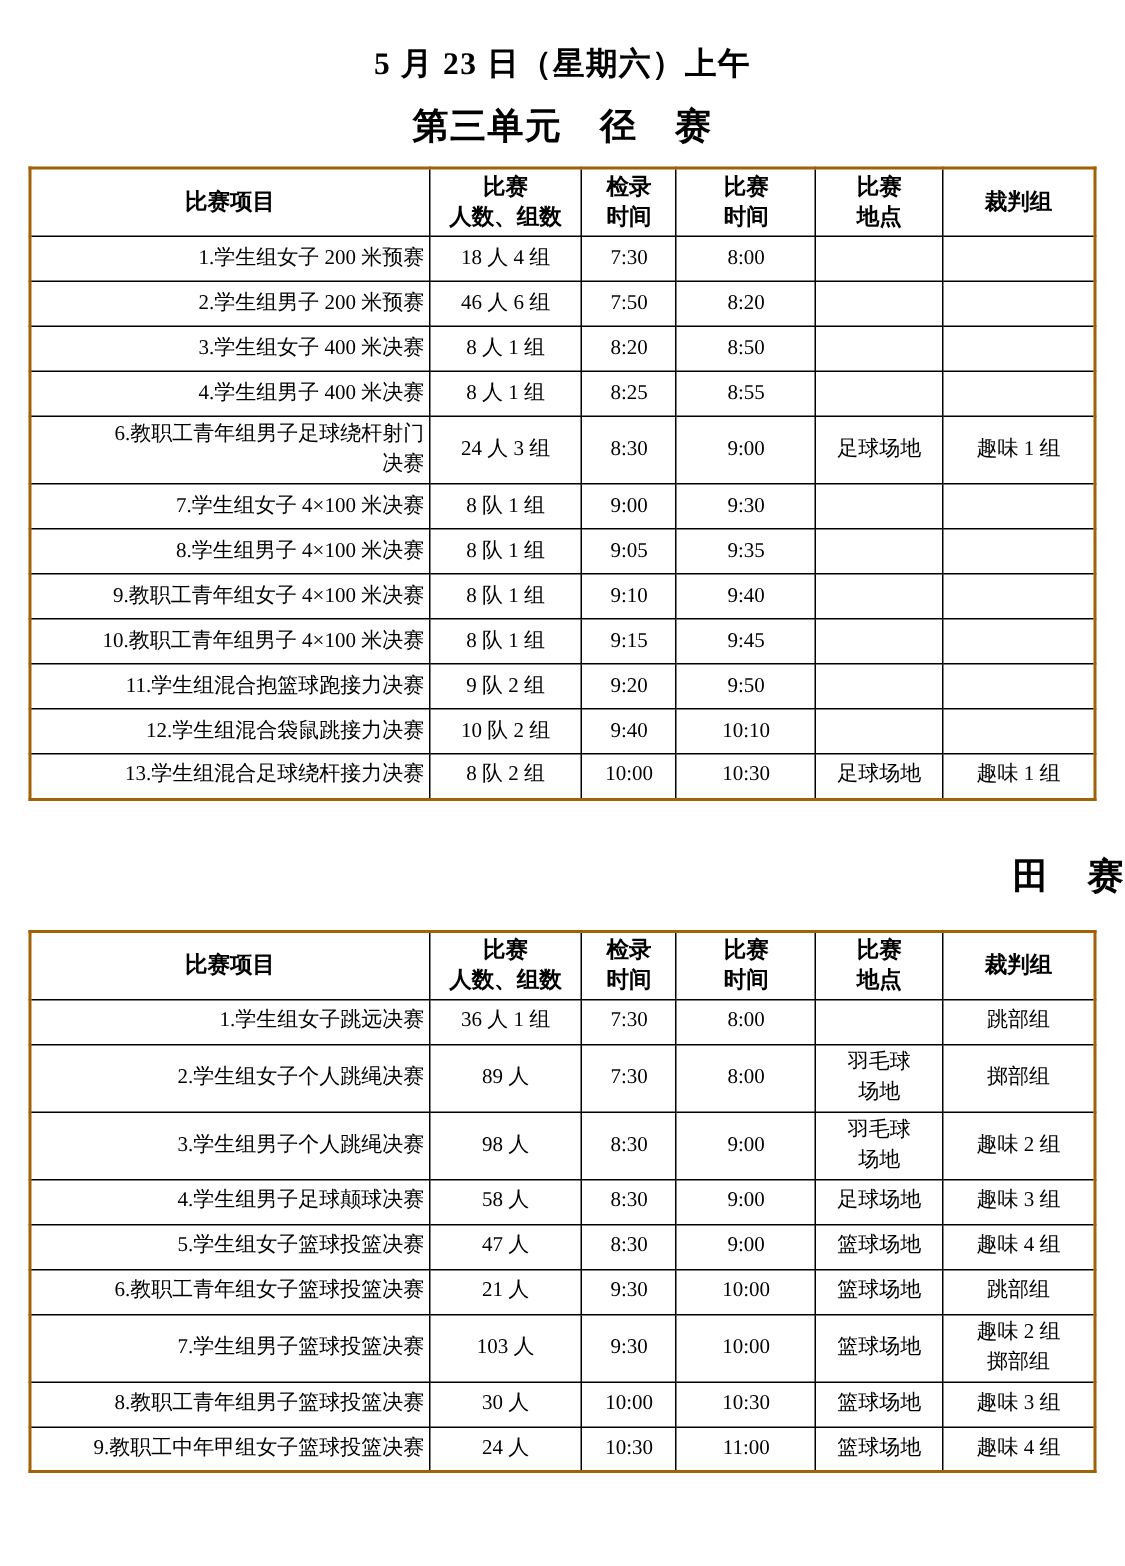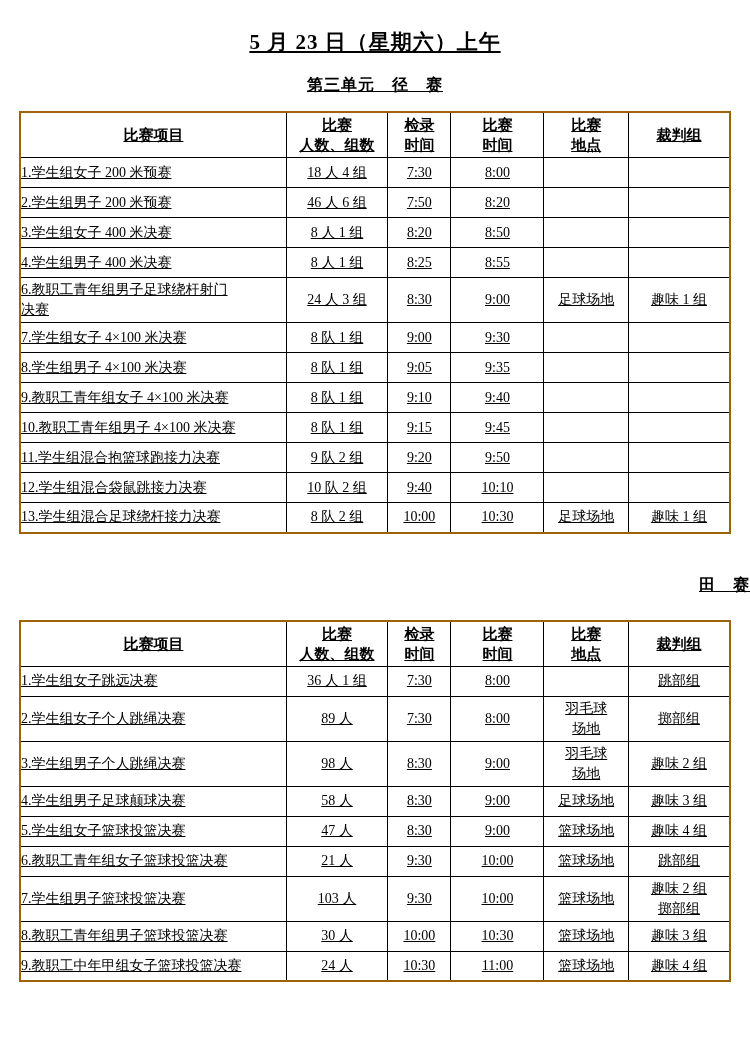"5 月 23 日（星期六）上午" .page { text-decoration: underline -> none }
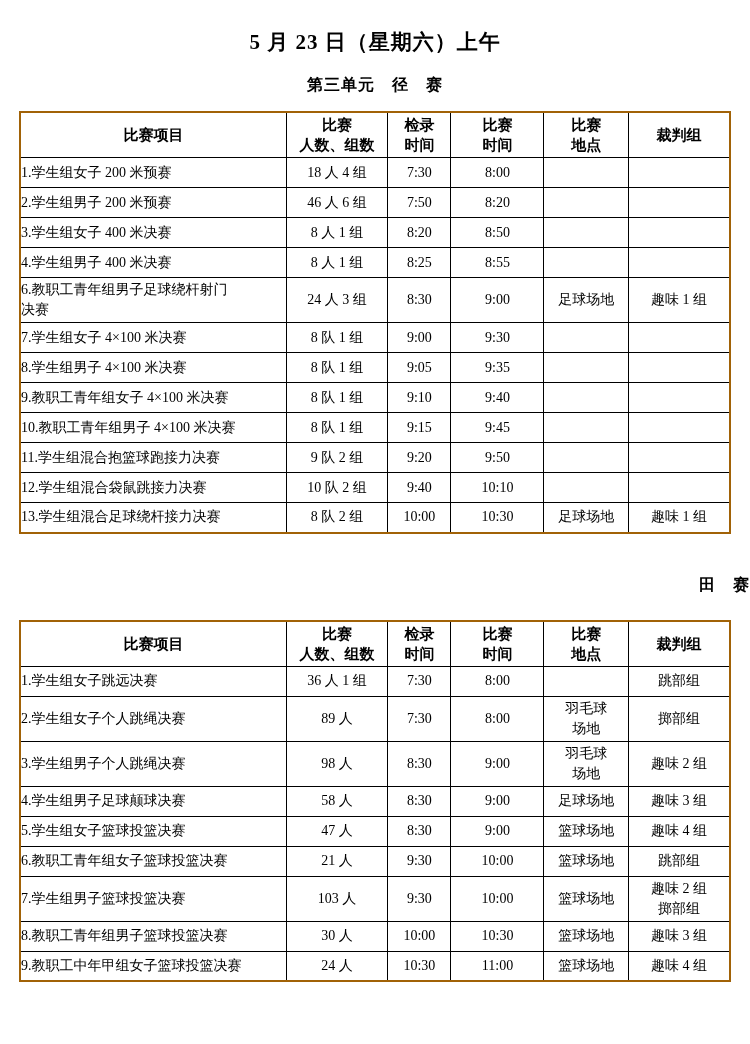"第三单元 径 赛" .section-title { font-size: 16px -> 24px }
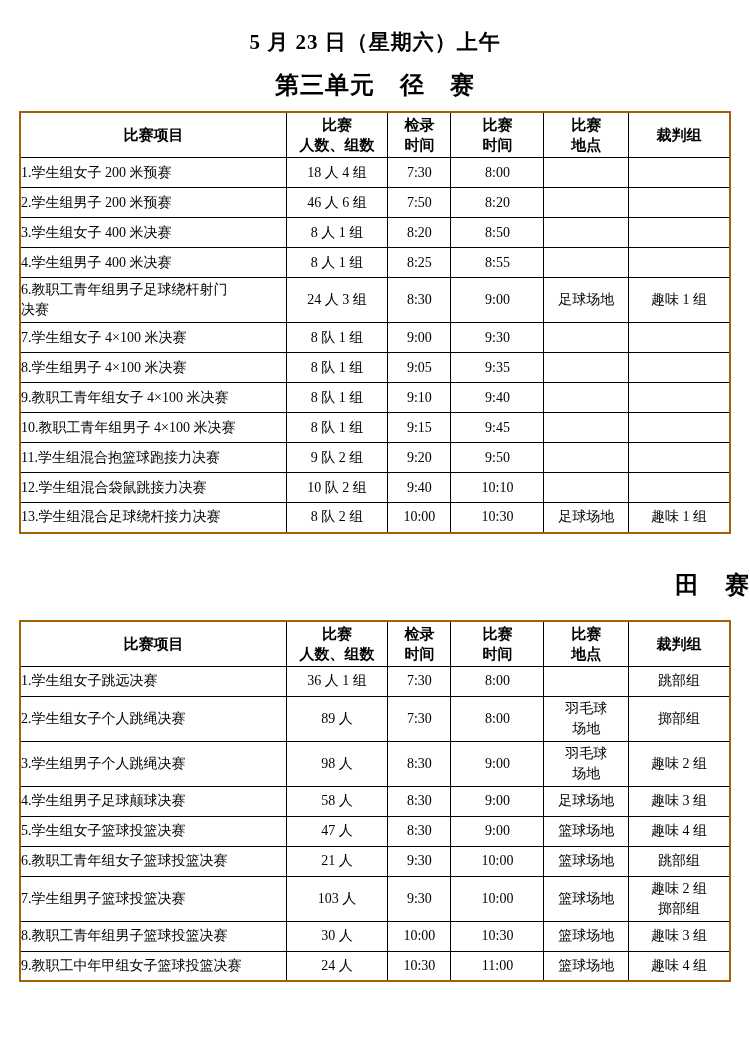"1.学生组女子 200 米预赛" table.sched td.cell-event { text-align: left -> right }
